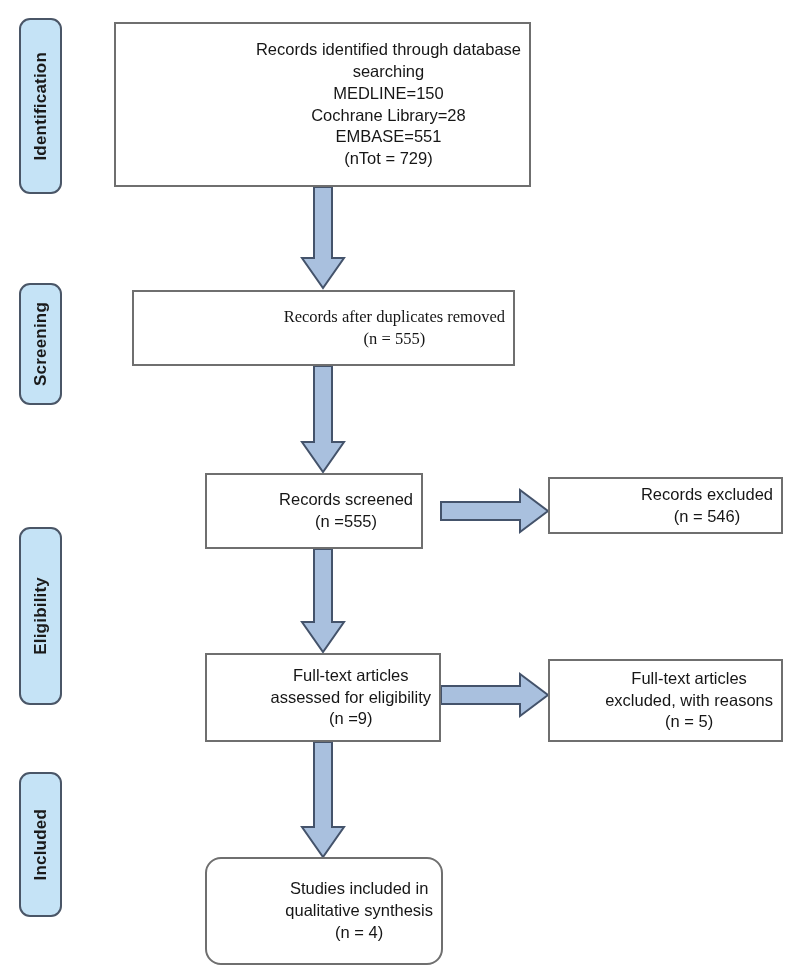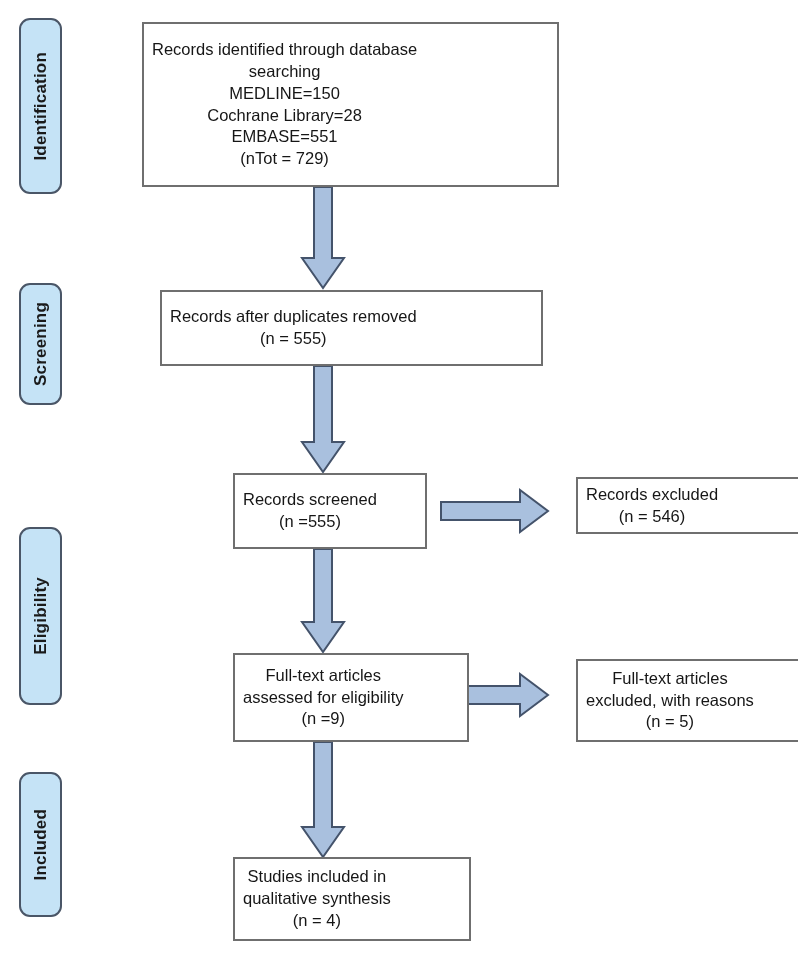"Records identified through database" .flow-box { justify-content: flex-start -> flex-end; margin-left: 28px -> none }
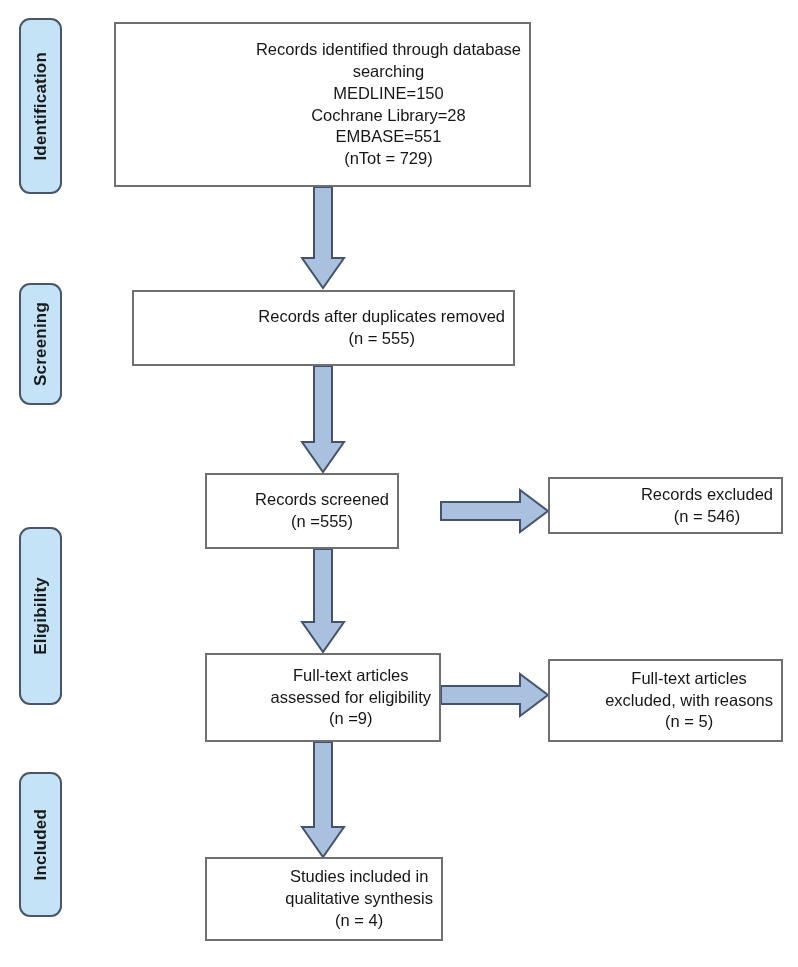"Records after duplicates removed" div.flow-box { font-family: none -> Liberation Serif, serif }
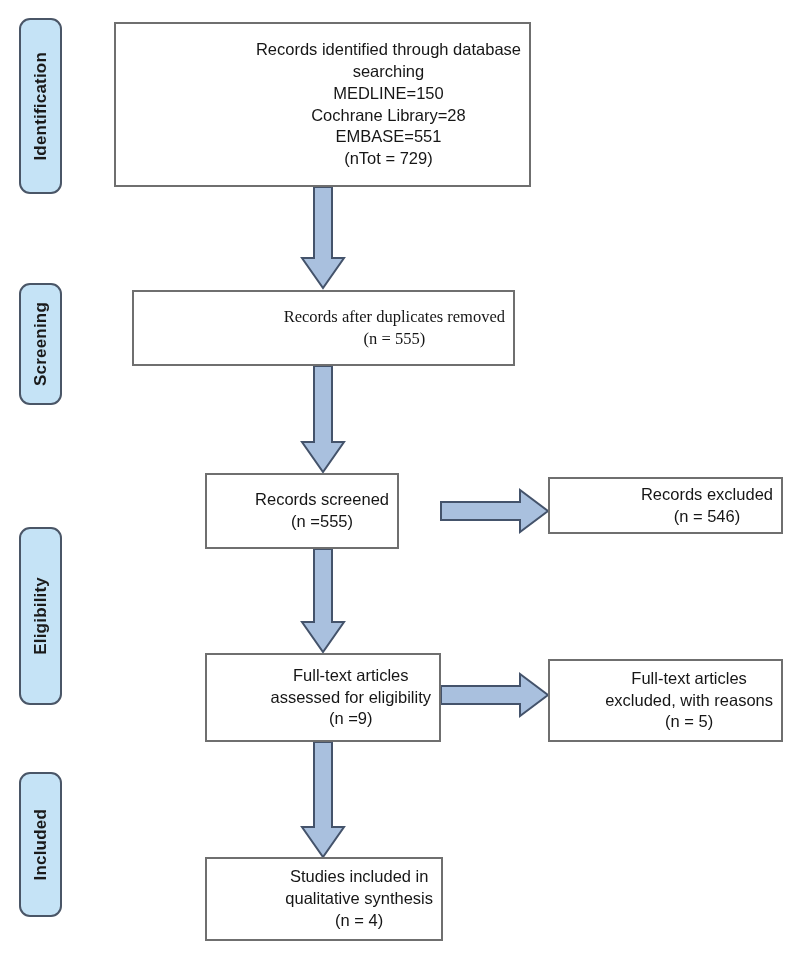"Records screened" div.flow-box { width: 194px -> 218px }
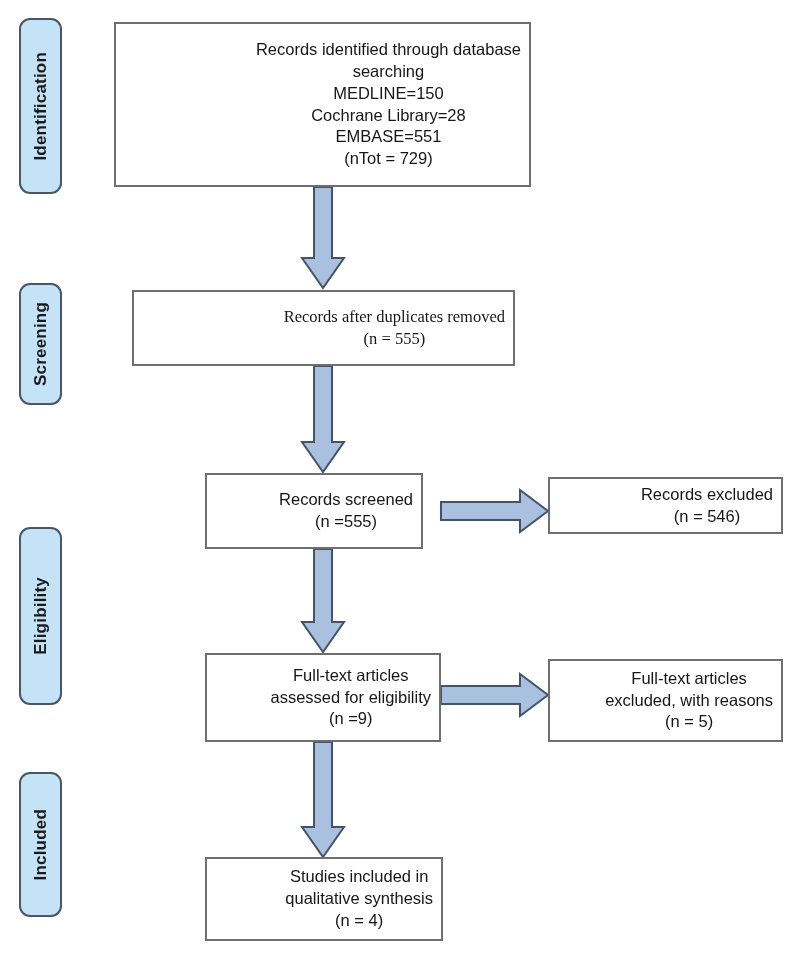"Studies included in" div.flow-box { border-radius: none -> 16px; height: 84px -> 108px }
